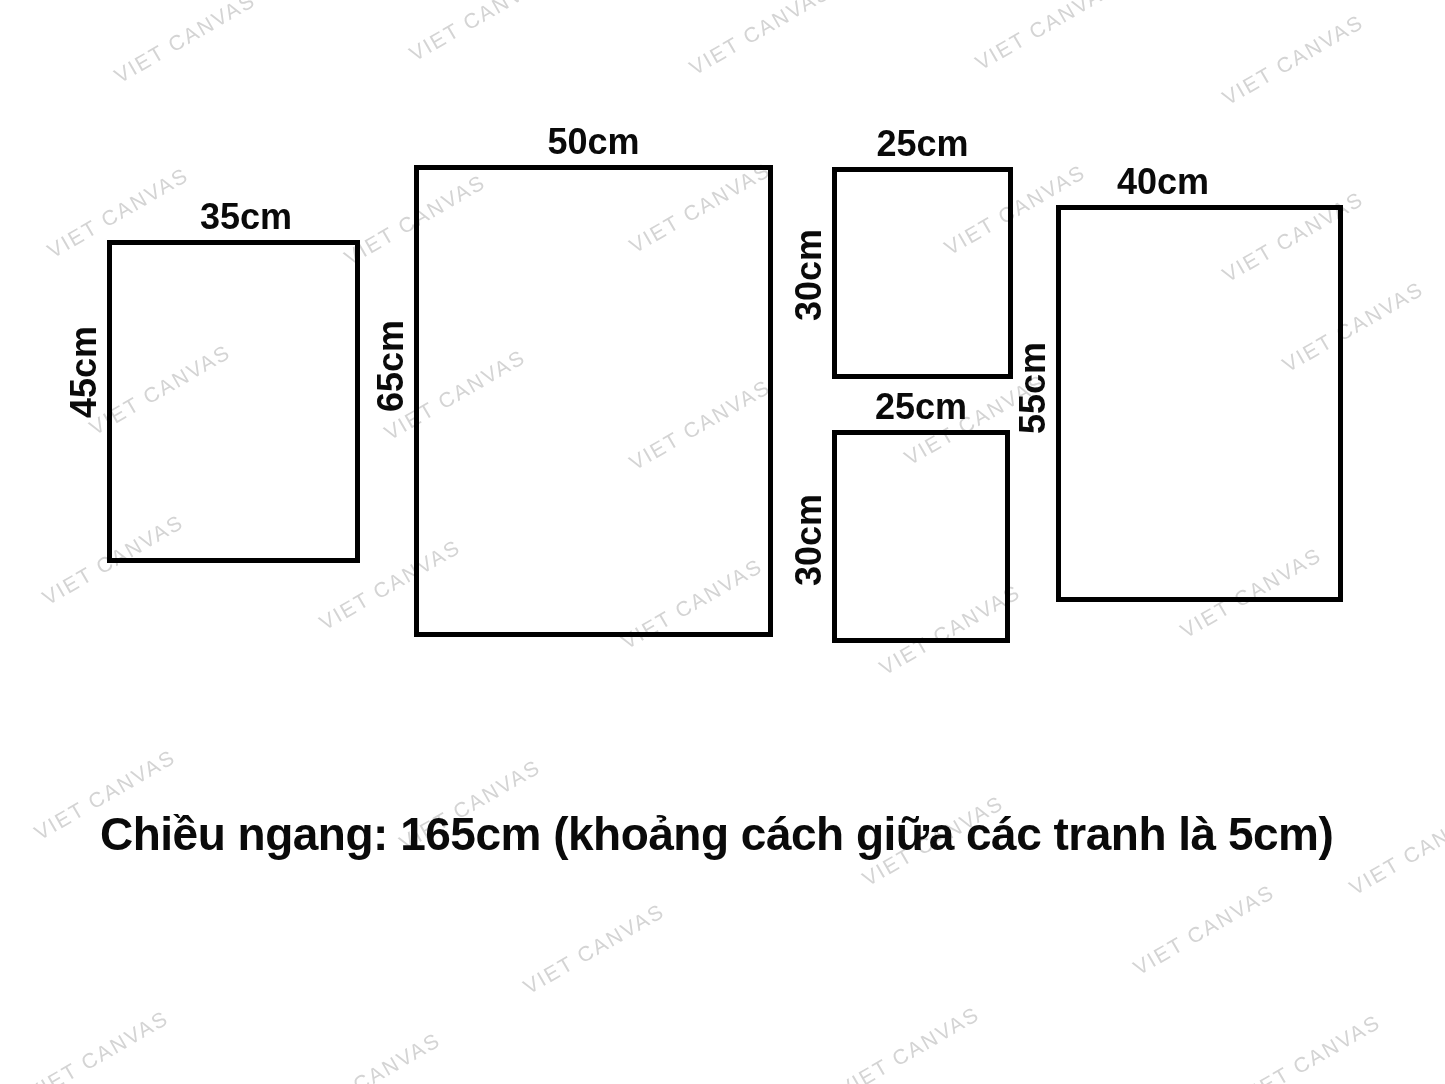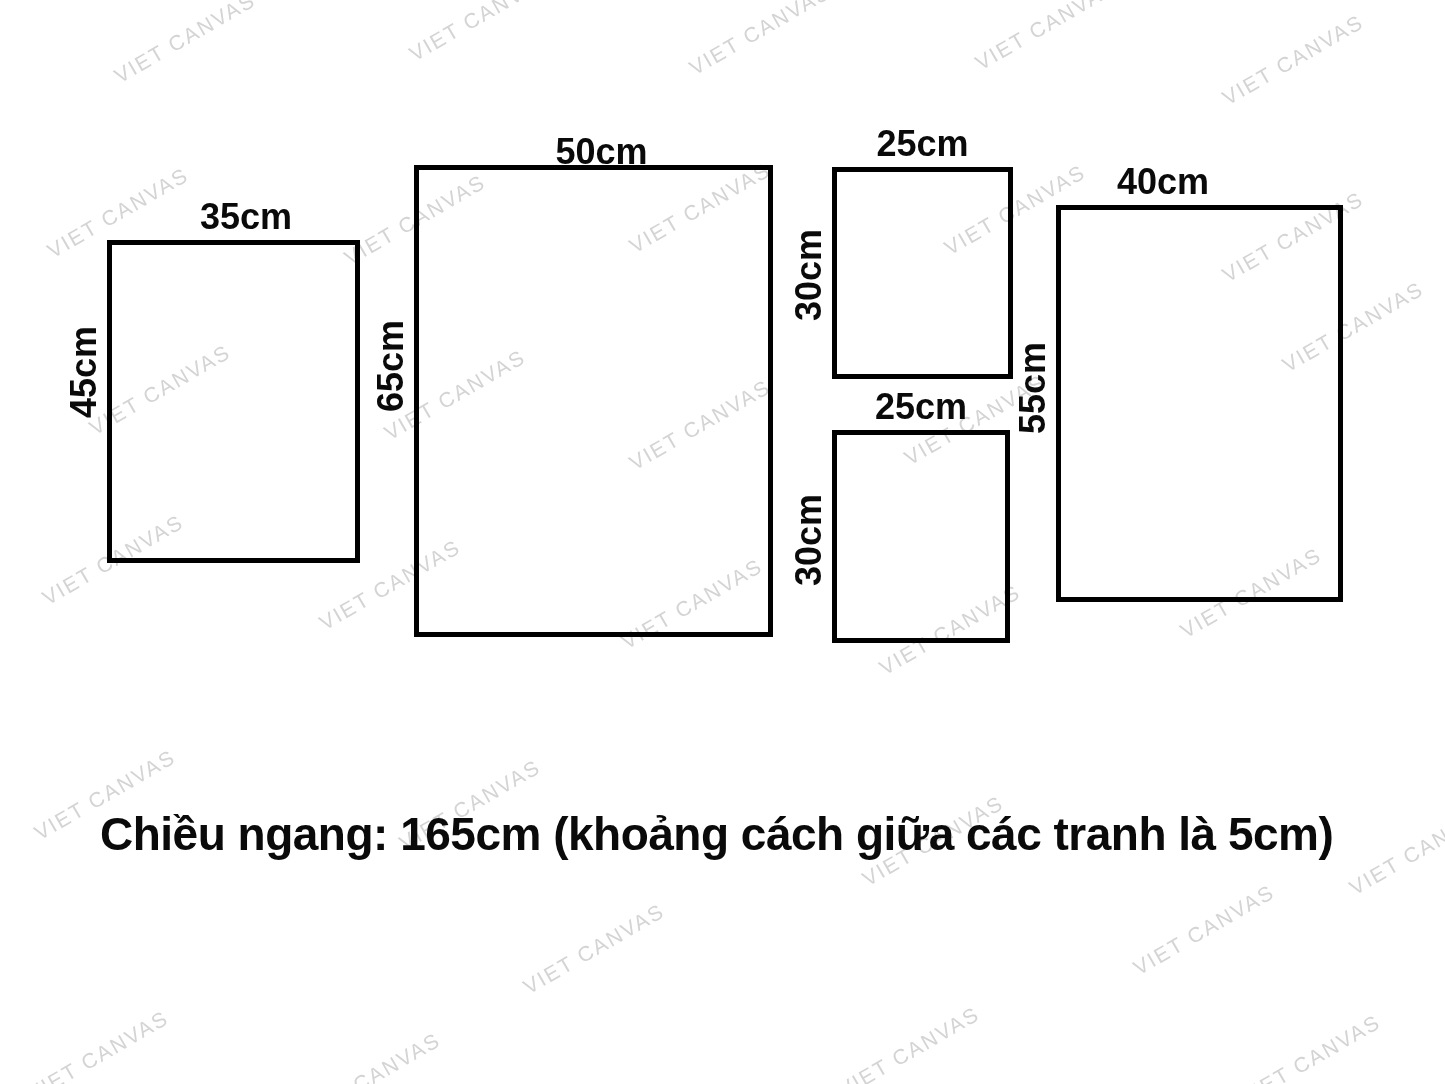"50cm" div.dim-label { margin-left: 8px -> none; top: 152px -> 142px }
